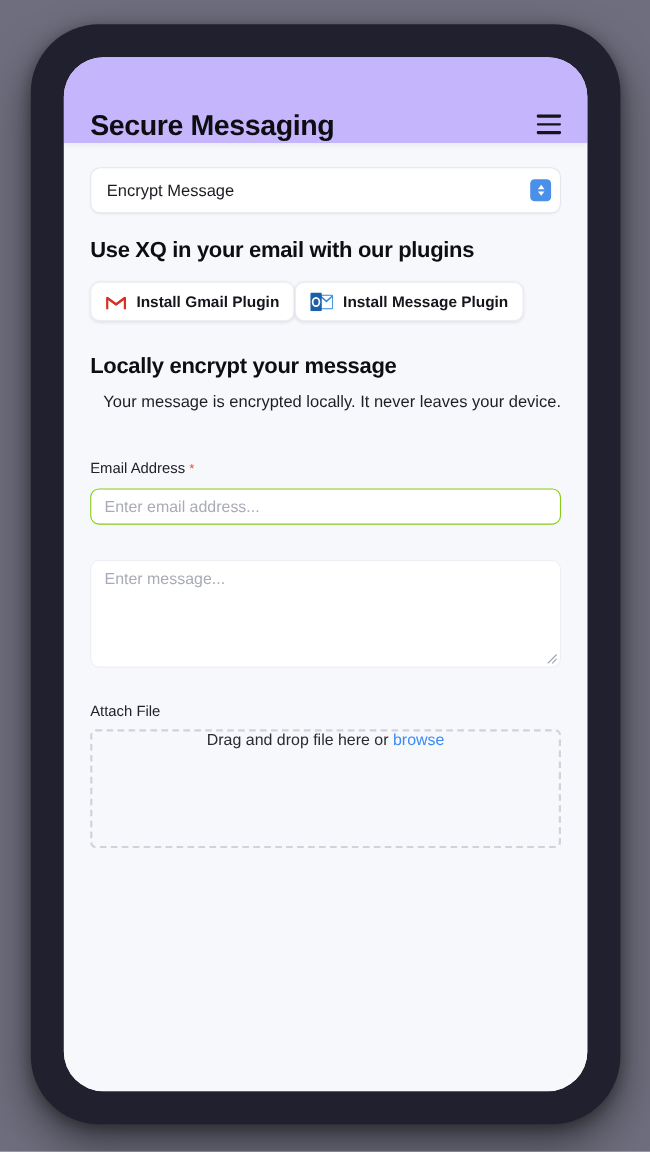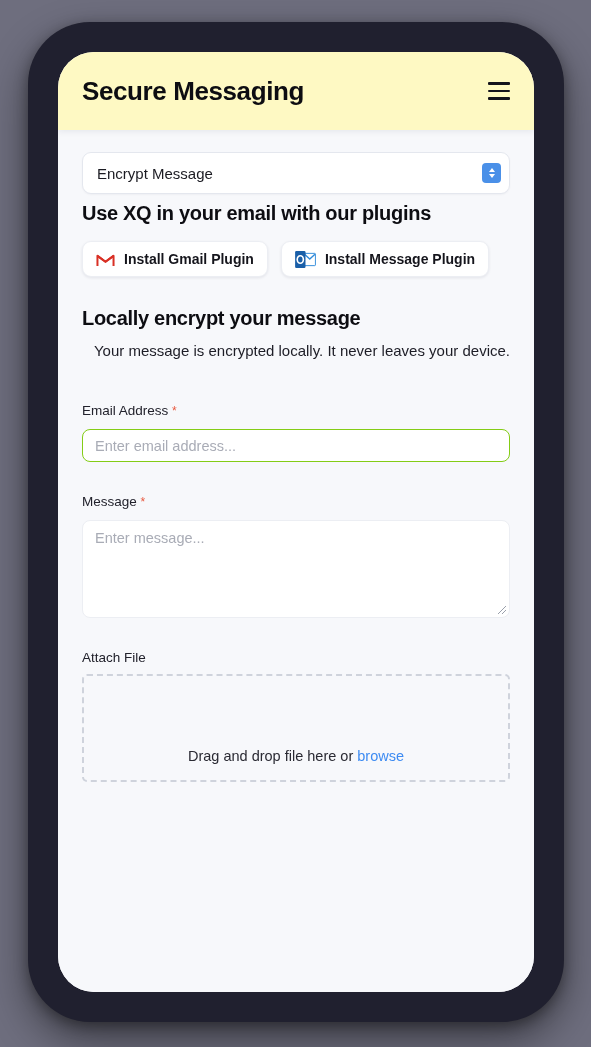"Secure Messaging" #app-header { align-items: center -> flex-end; background: #fef9c3 -> #c4b5fd }
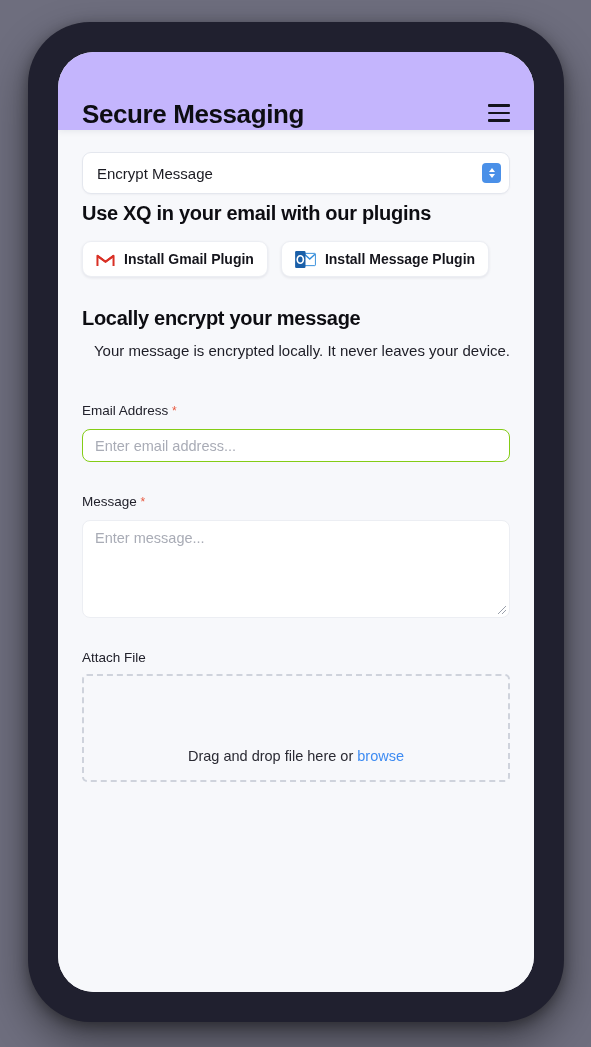"Encrypt Message" #mode-select-wrap { margin-bottom: 8px -> 23px }
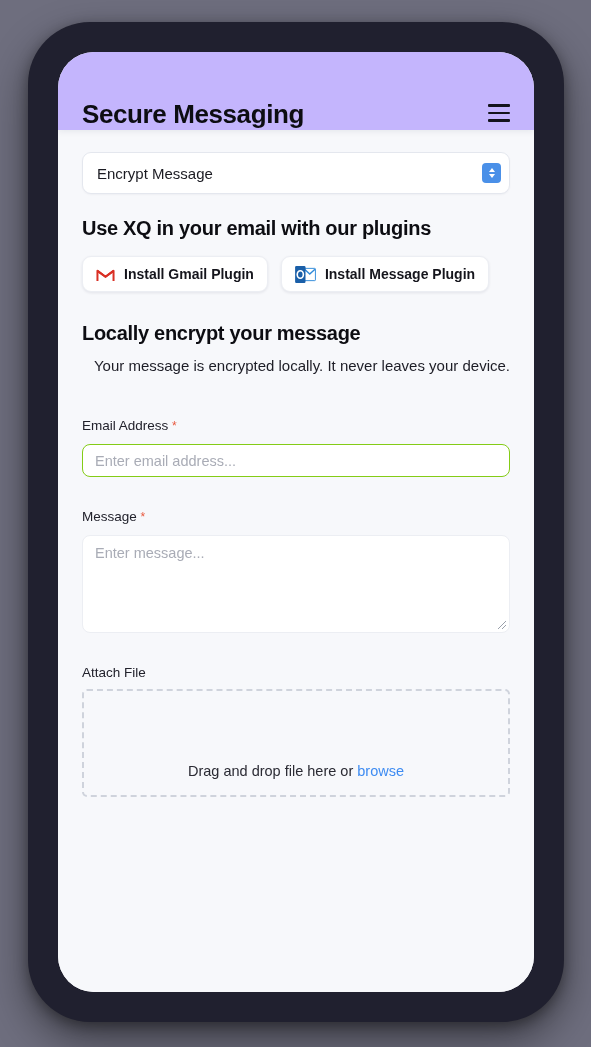"Install Gmail Plugin" #plugin-row { gap: 13px -> none }
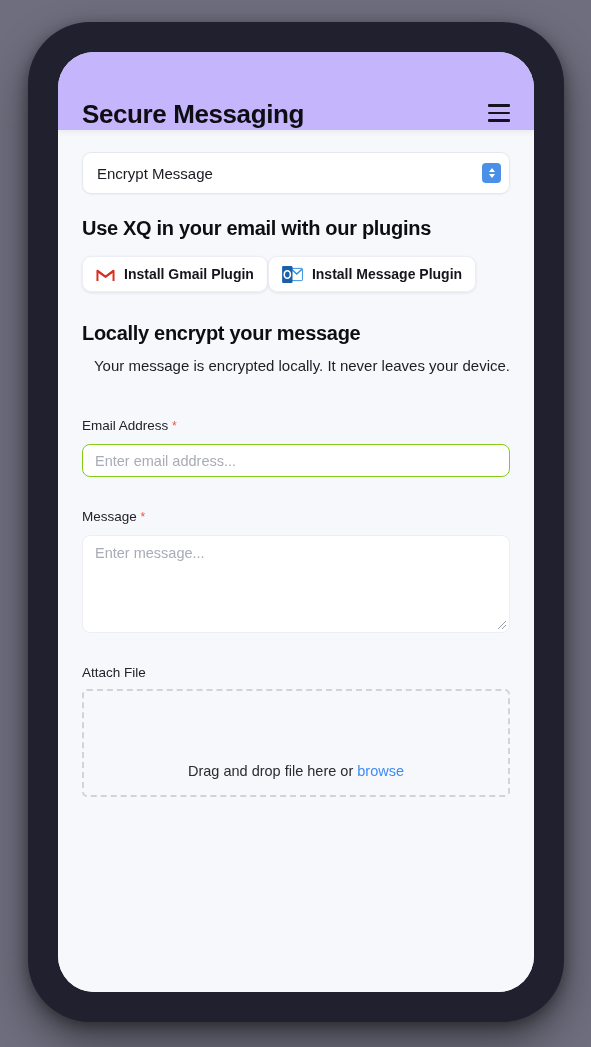"Message *" label.field-label { html: <label> <span>Message</span> <span>*</span> </label> -> none }
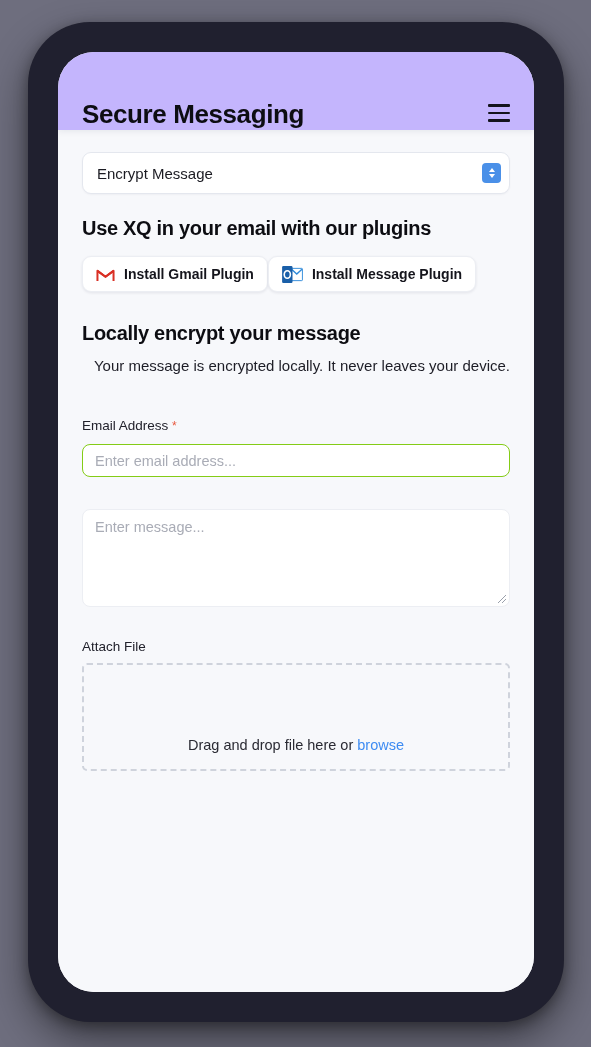"Drag and drop file here" #dropzone { align-items: flex-end -> none }
